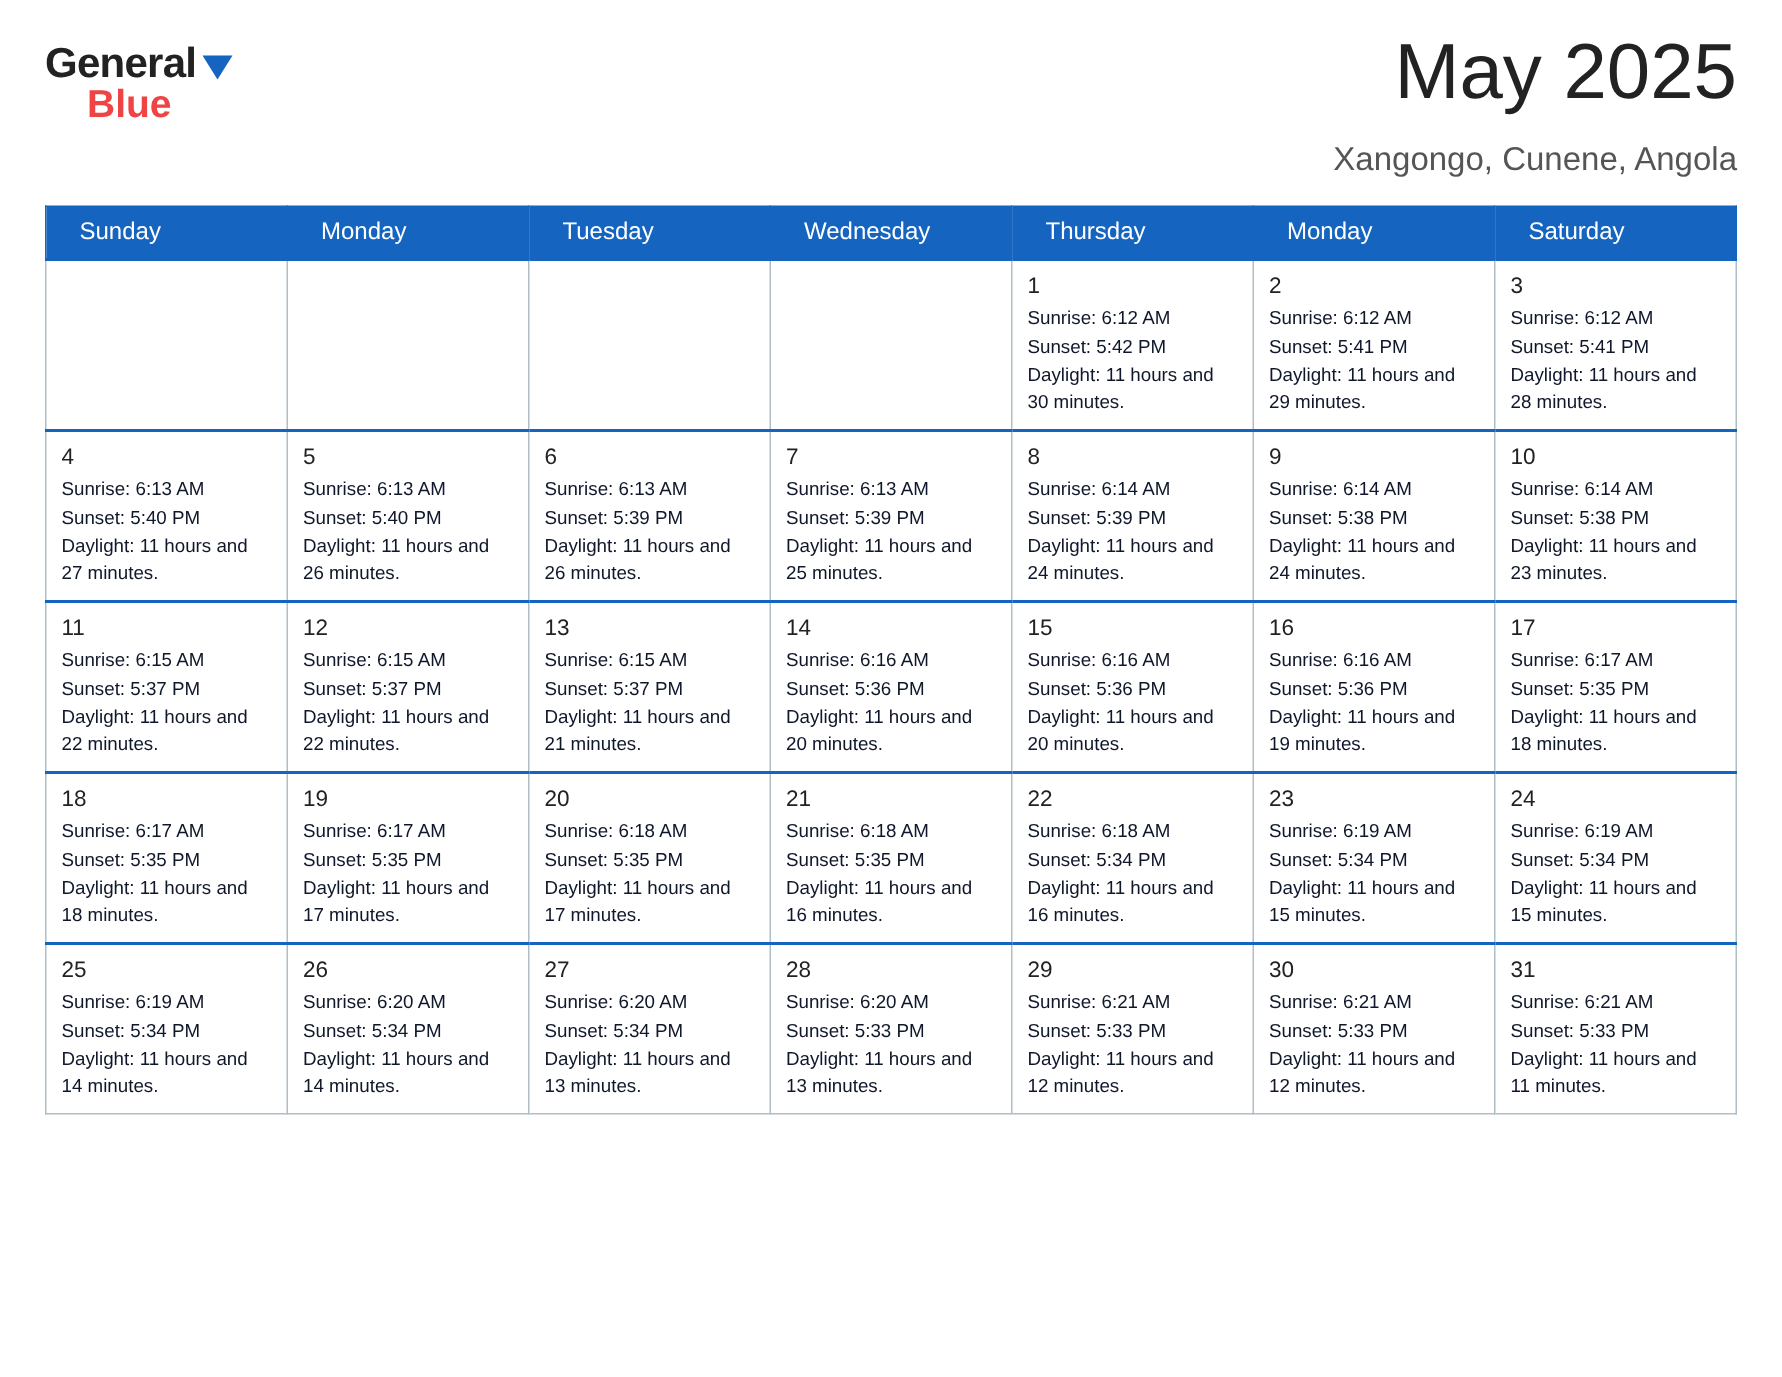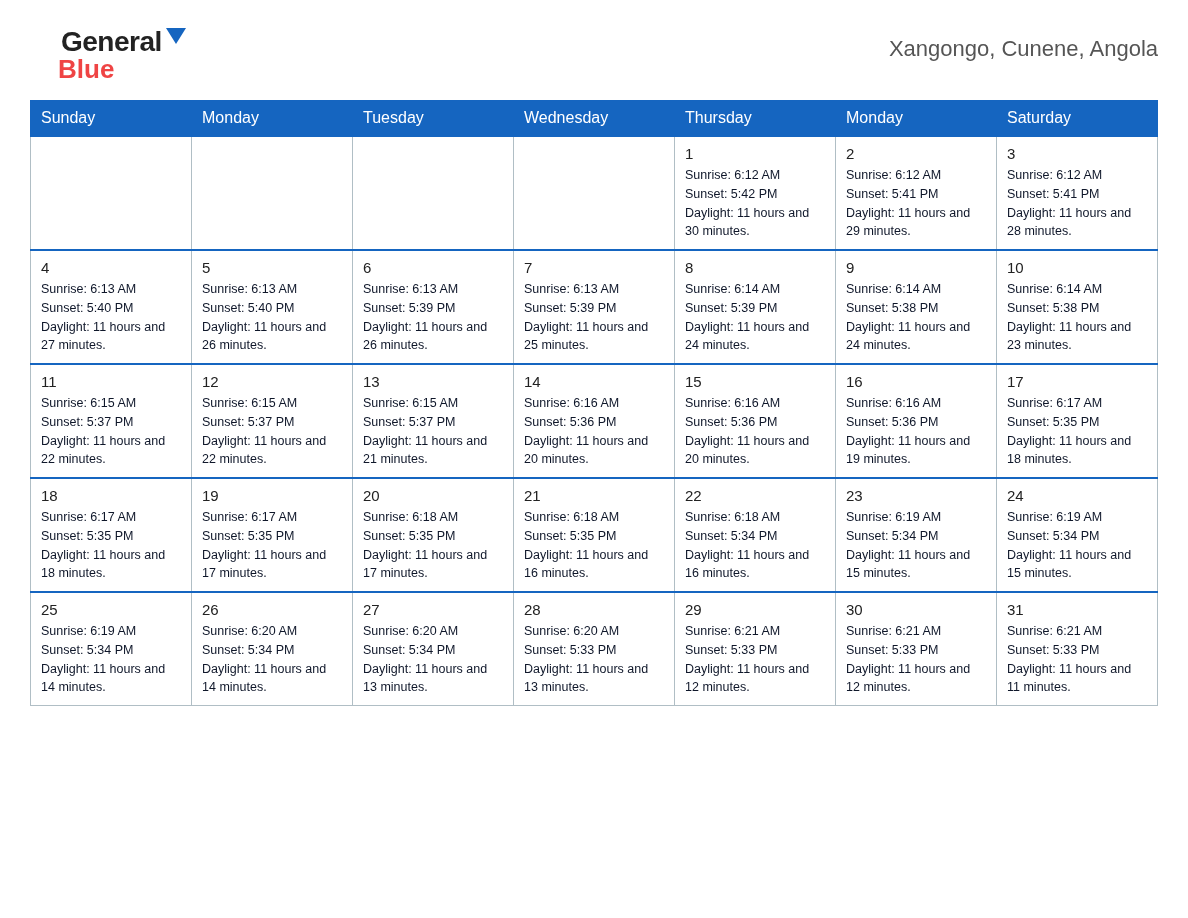"General" div { align-items: flex-start -> flex-end; margin-left: 31px -> none }
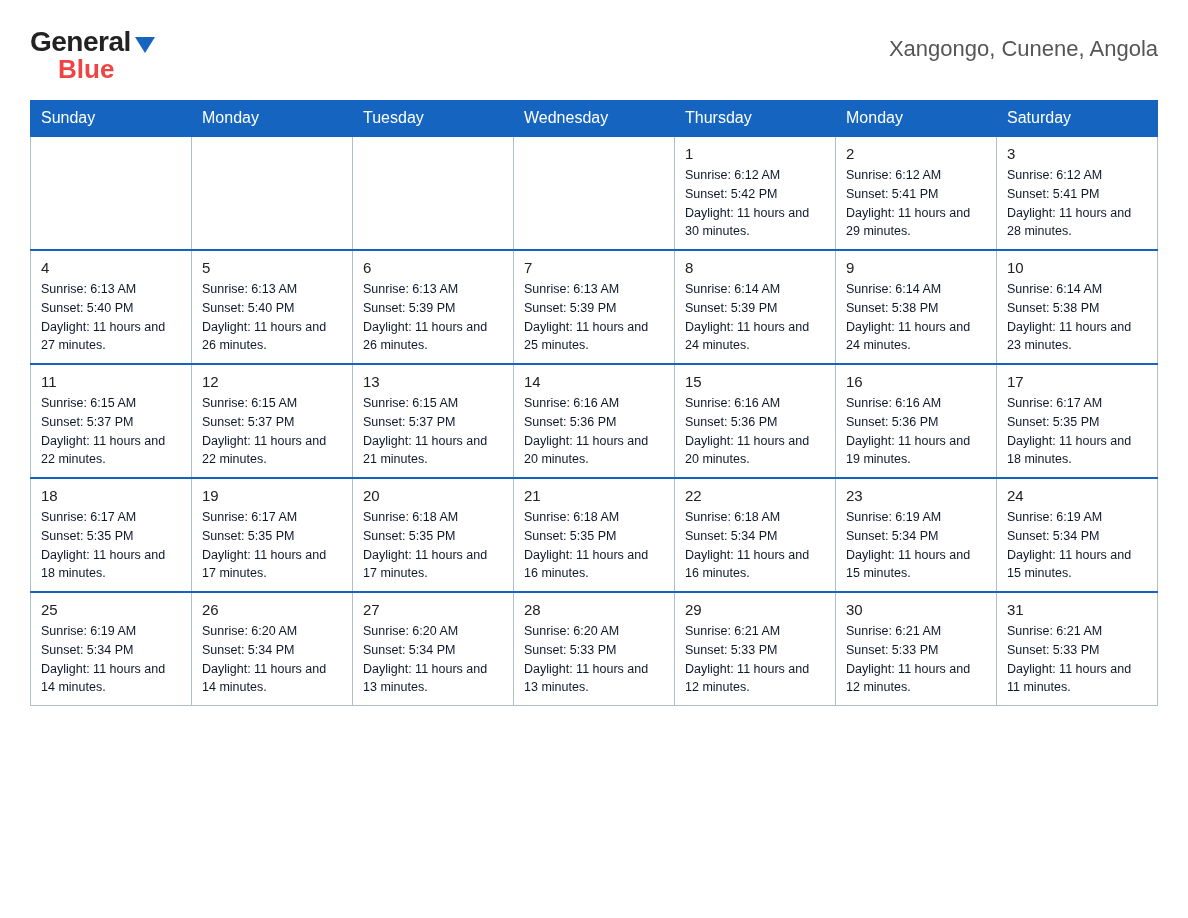"May 2025" div.month-year { html: none -> <div>May 2025</div> }
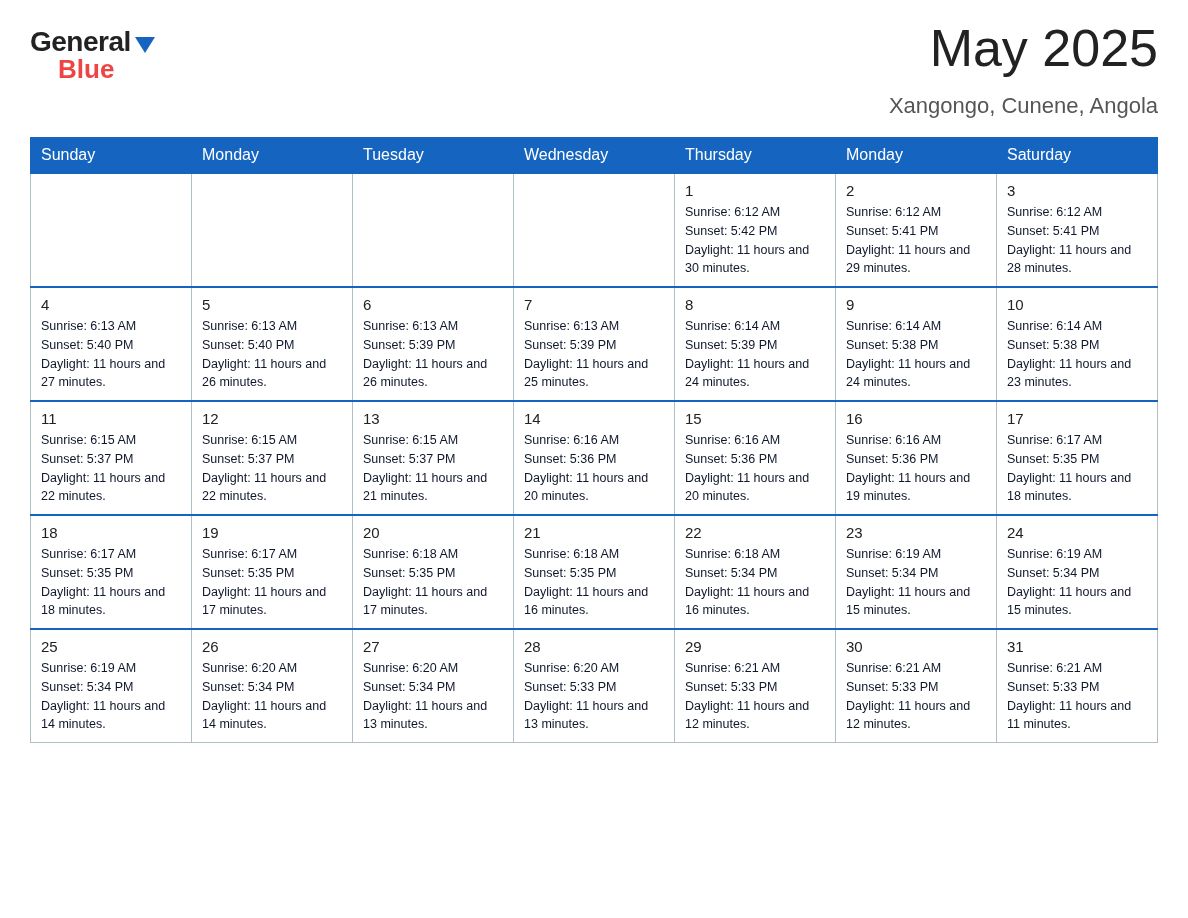"Sunday" .calendar th { padding: 8px 10px -> 8px 22px }
